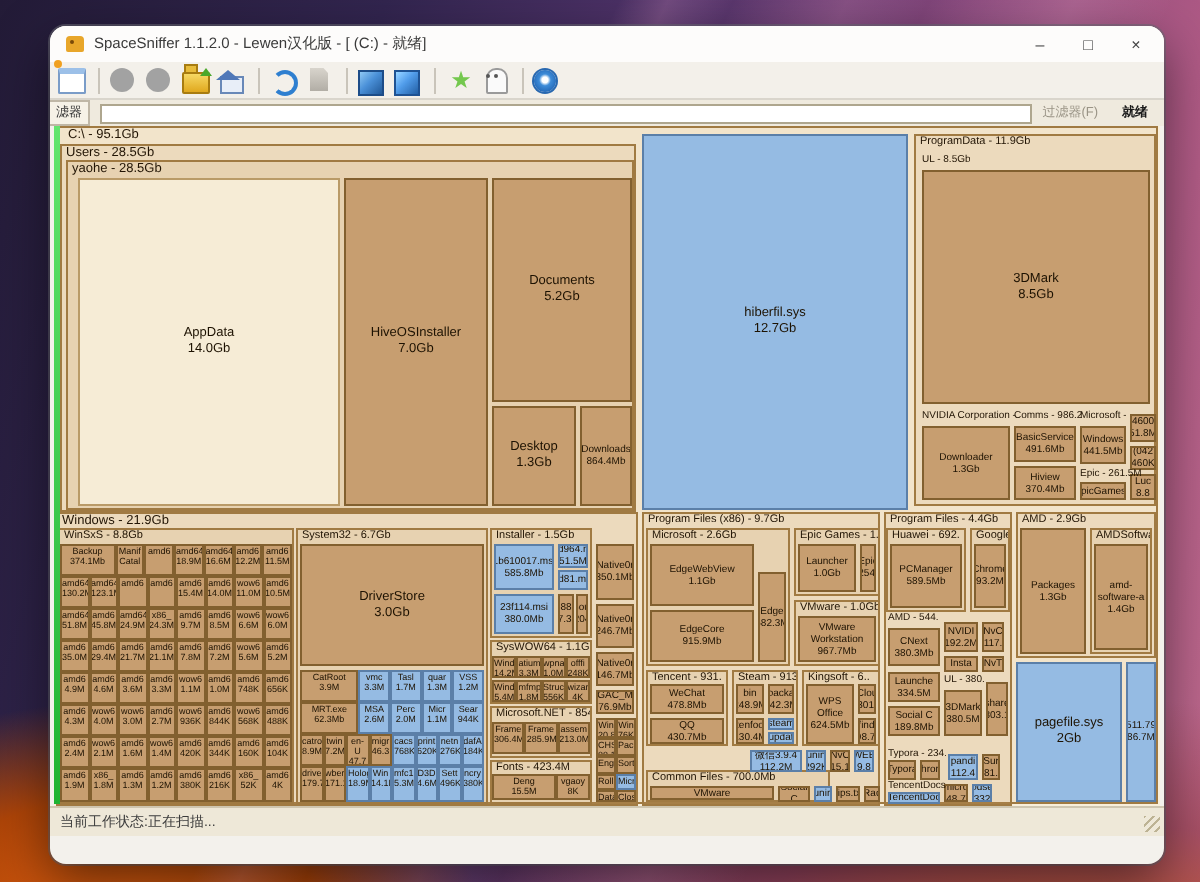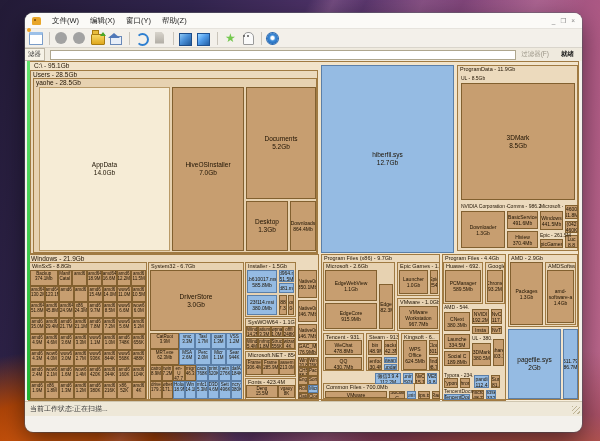"SpaceSniffer 1.1.2.0 - Lewen汉化版 -" div.titlebar { html: none -> <div> <div></div> <div>SpaceSniffer 1.1.2.0 - Lewen汉化版 - [ (C:) - 就绪]</div> <div> <div>–</div> <div>□</div> <div>×</div> </div> </div> }
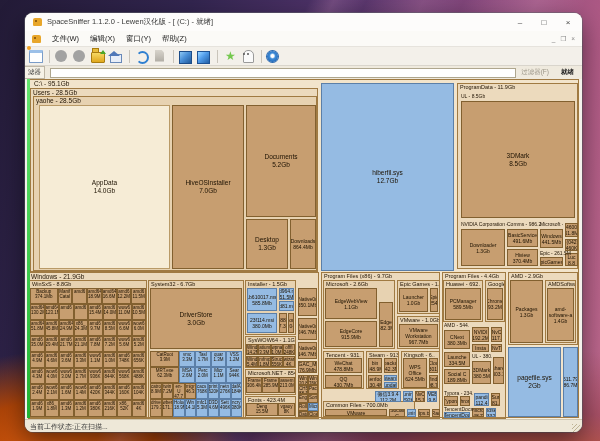"文件(W)" div.menubar { html: <div> <div></div> <span>文件(W)</span> <span>编辑(X)</span> <span>窗口(Y)</span> <span>帮助(Z)</span> <div> <span>_</span> <span>❐</span> <span>×</span> </div> </div> -> none }
